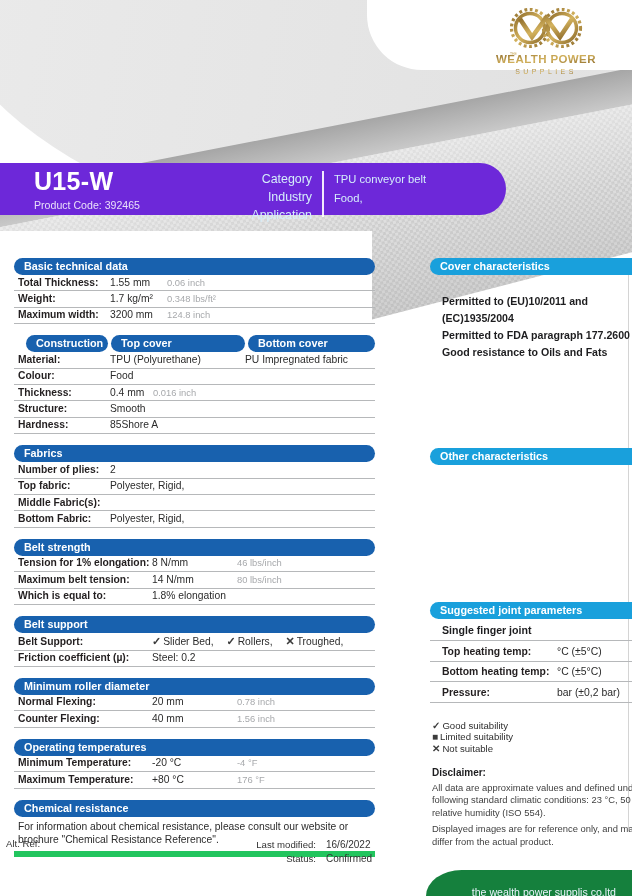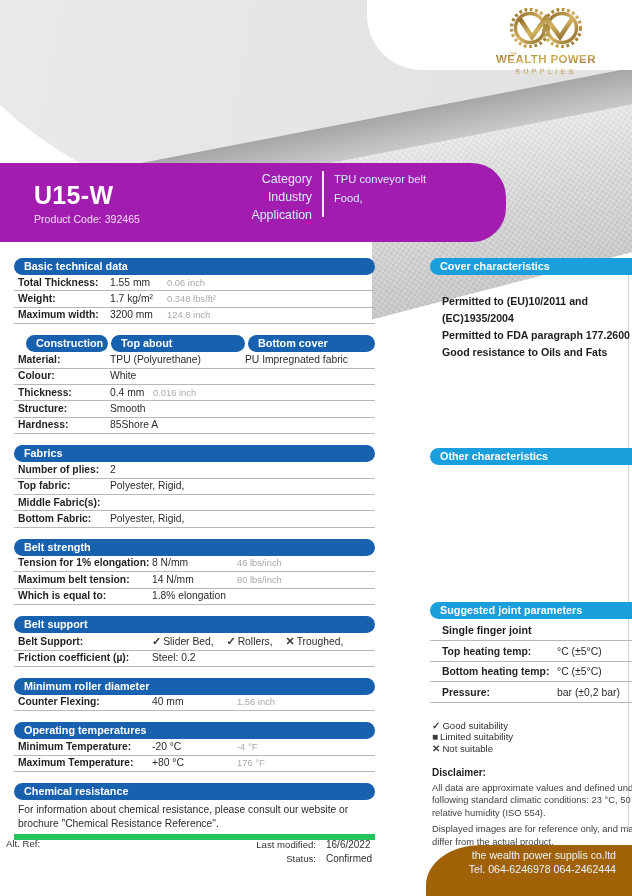"U15-W" .banner { background: #a21caf -> #6d28d9; height: 79px -> 52px }
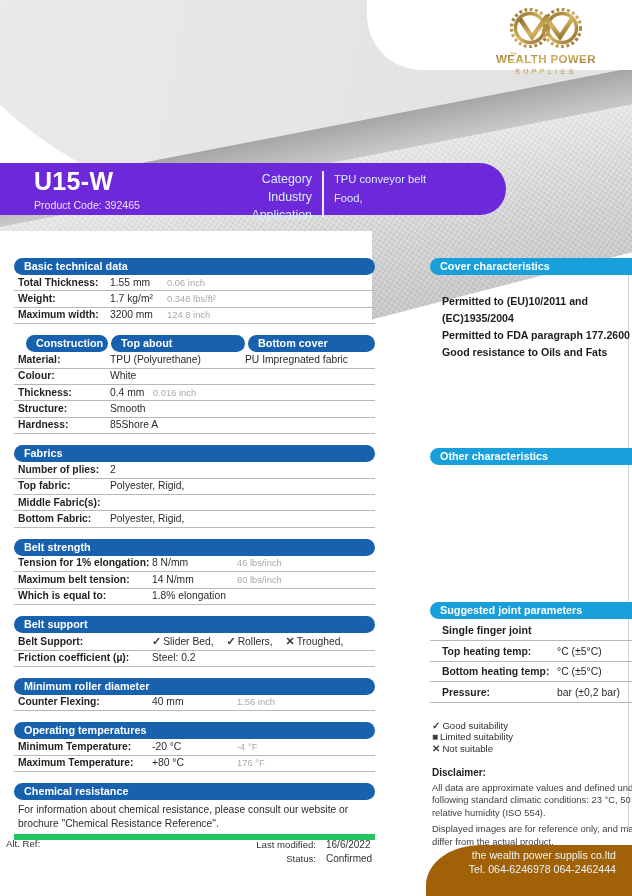"Top about" div.pill { text: about -> cover }
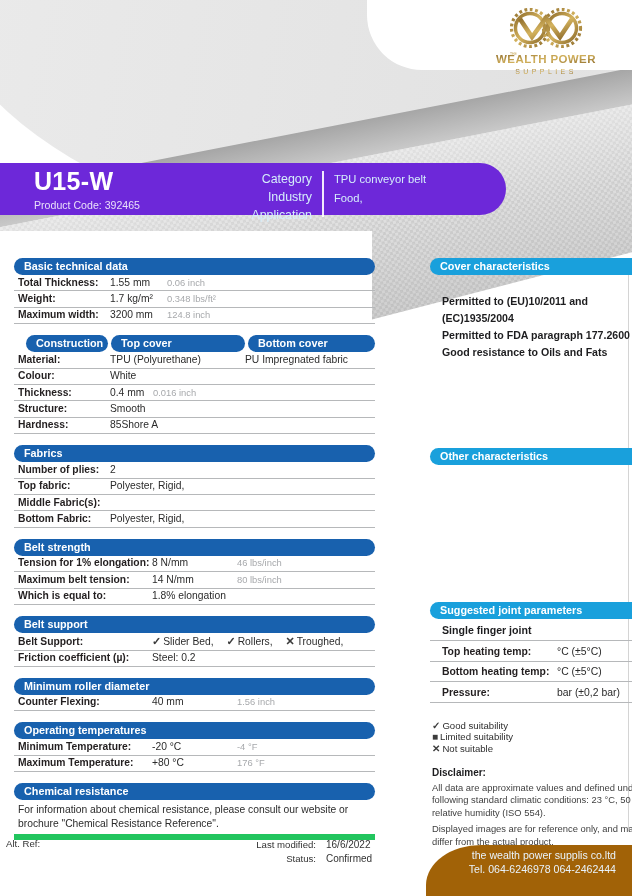"White" span.val { text: White -> Food }
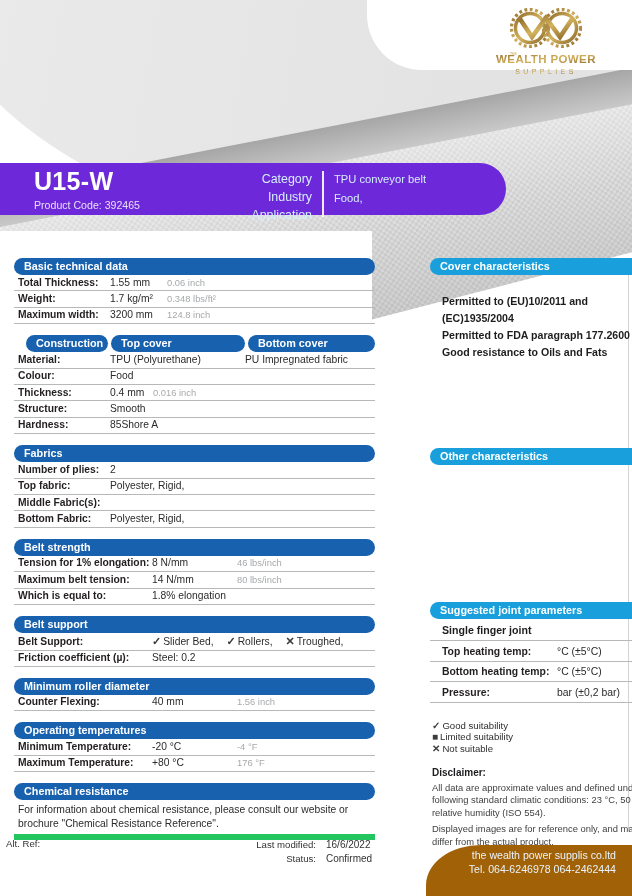"Normal Flexing:" div.row { html: none -> <div> <span>Normal Flexing:</span> <span>20 mm</span> <span>0.78 inch</span> </div> }
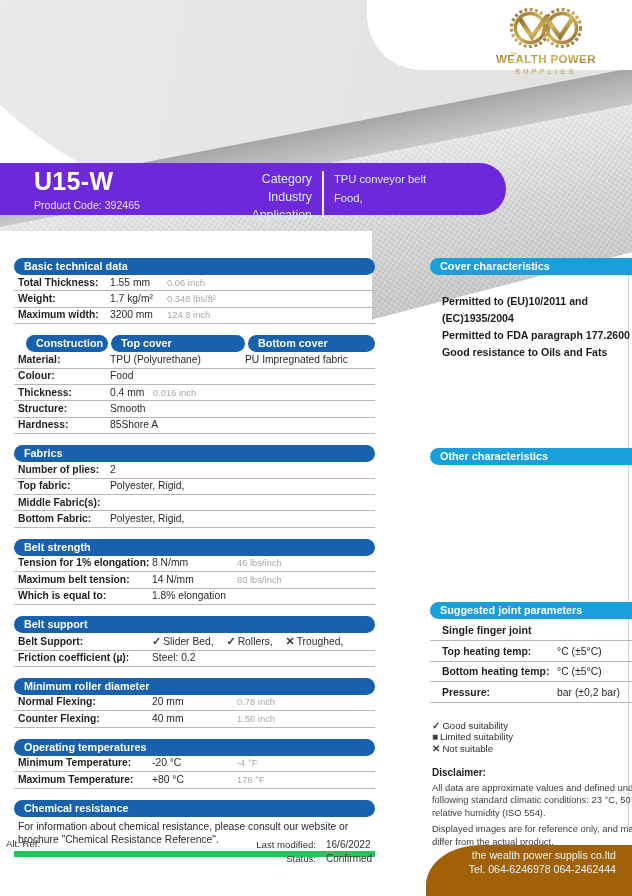"the wealth power supplis co.ltd" .company { background: #a16207 -> #15803d; height: 51px -> 26px; padding: 3px 16px 0 0 -> 15px 16px 0 0 }
